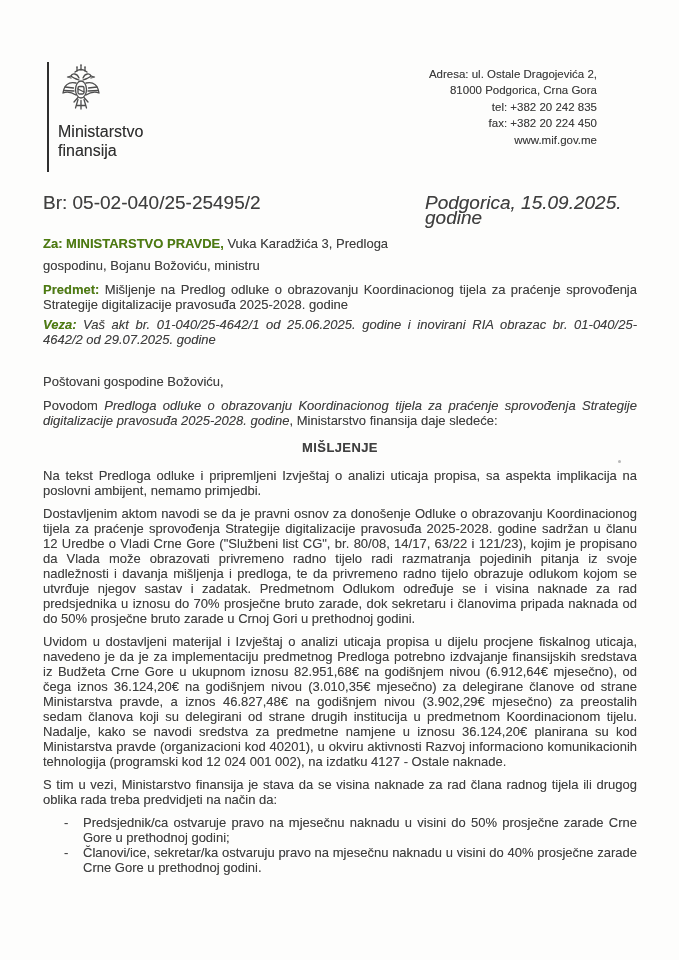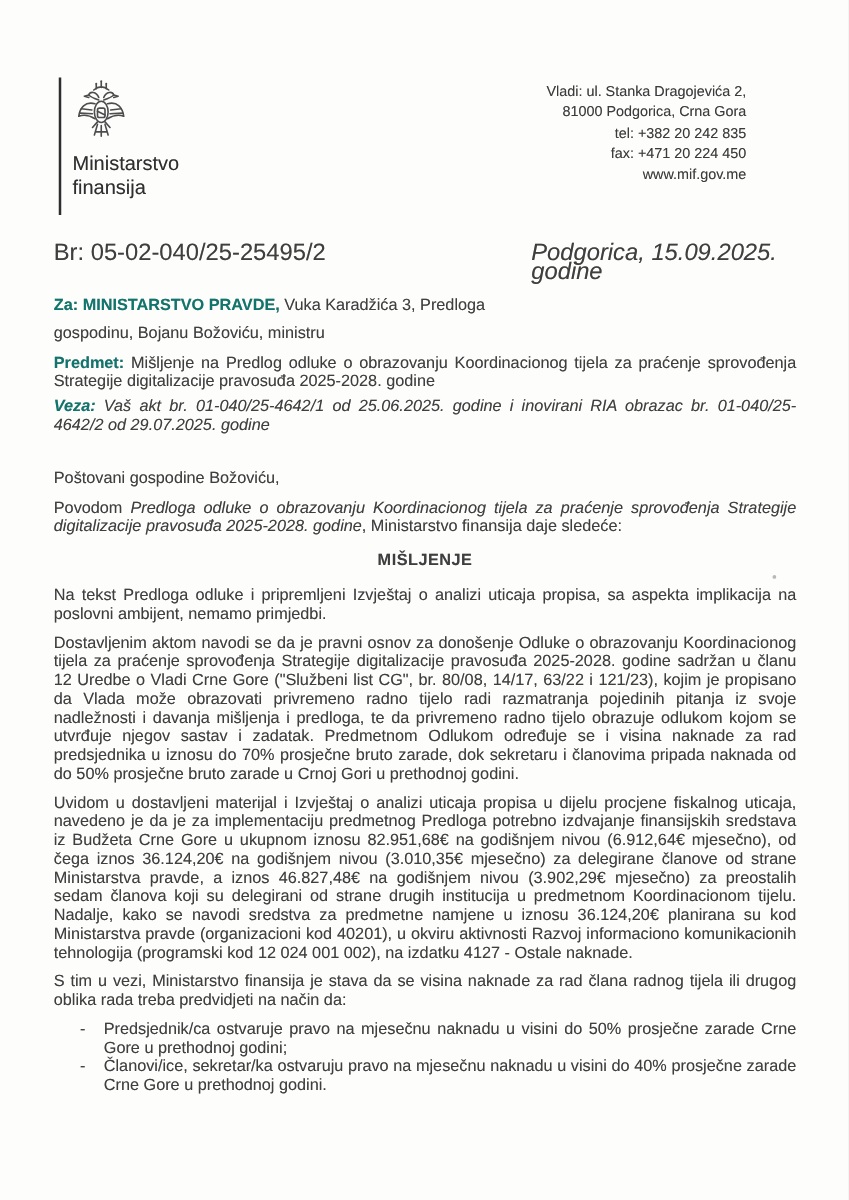"Vladi: ul. Stanka Dragojevića 2," div { text: Vladi: ul. Stanka -> Adresa: ul. Ostale }
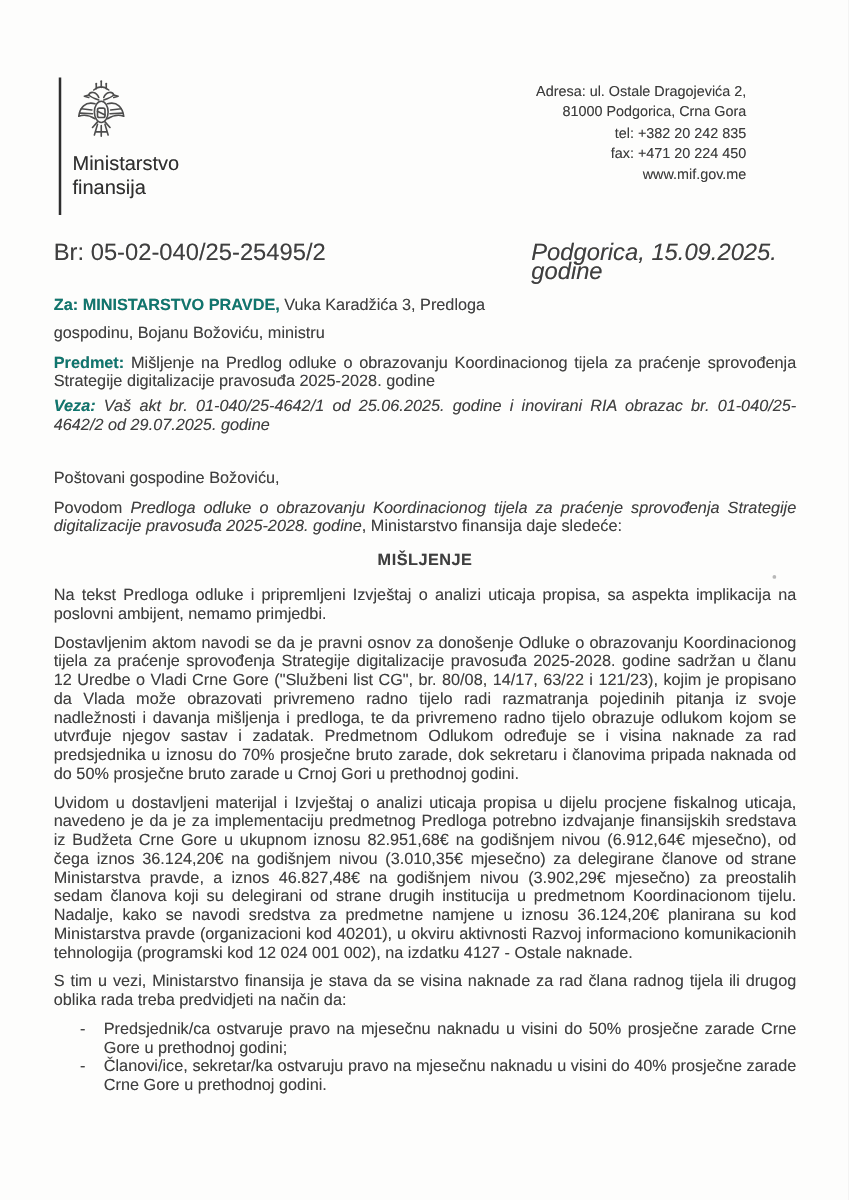"fax: +471 20 224 450" div { text: +471 -> +382 }
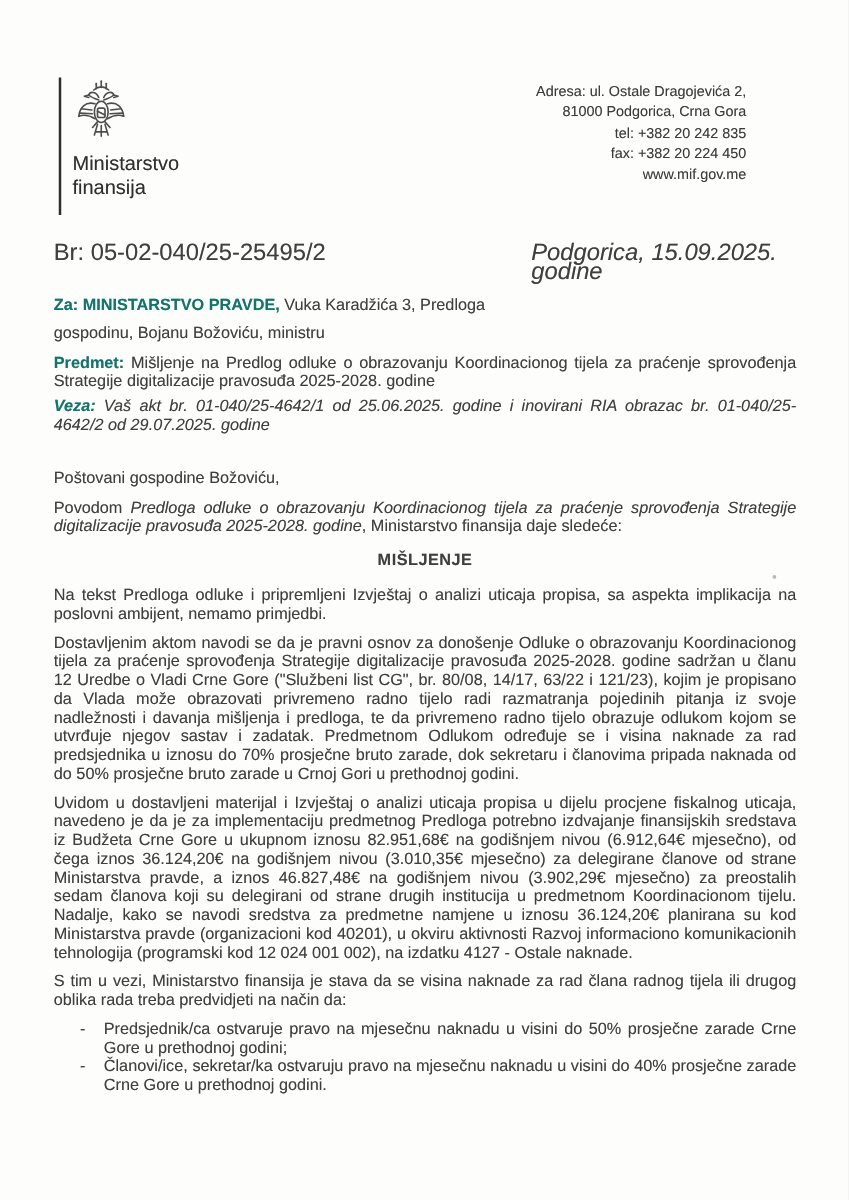"Za: MINISTARSTVO PRAVDE," b { color: #0f766e -> #4d7c0f }
